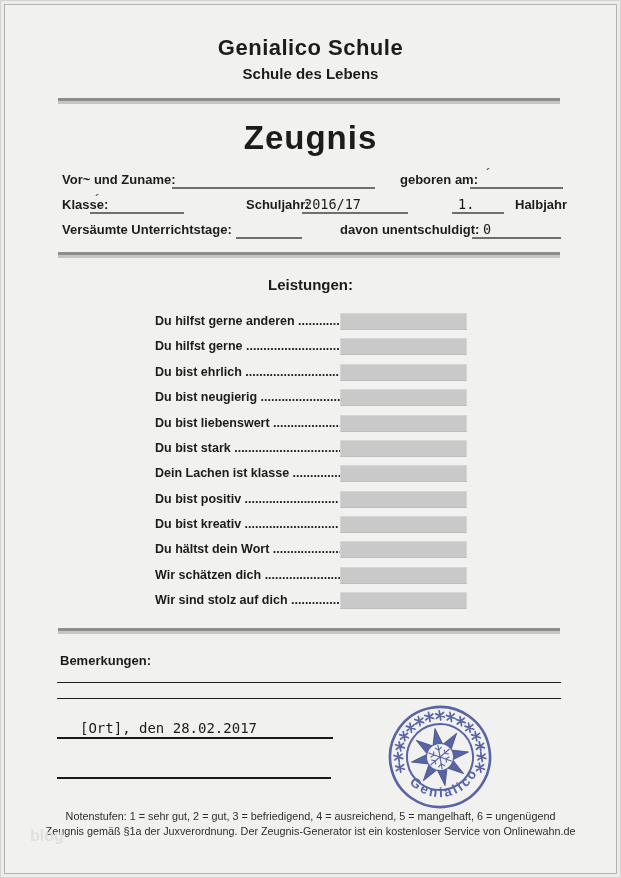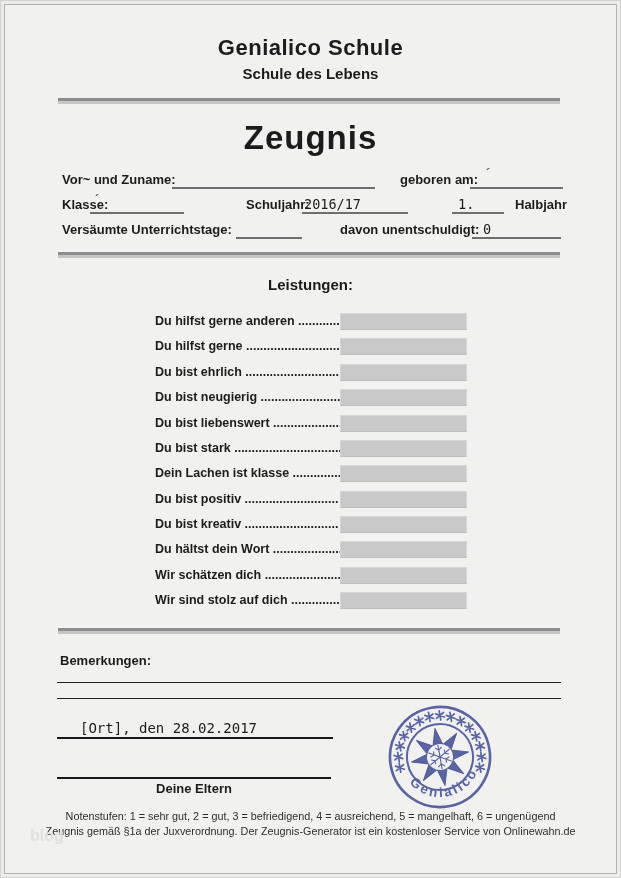"Deine Eltern" div.abs { html: <div>Deine Eltern</div> -> none }
